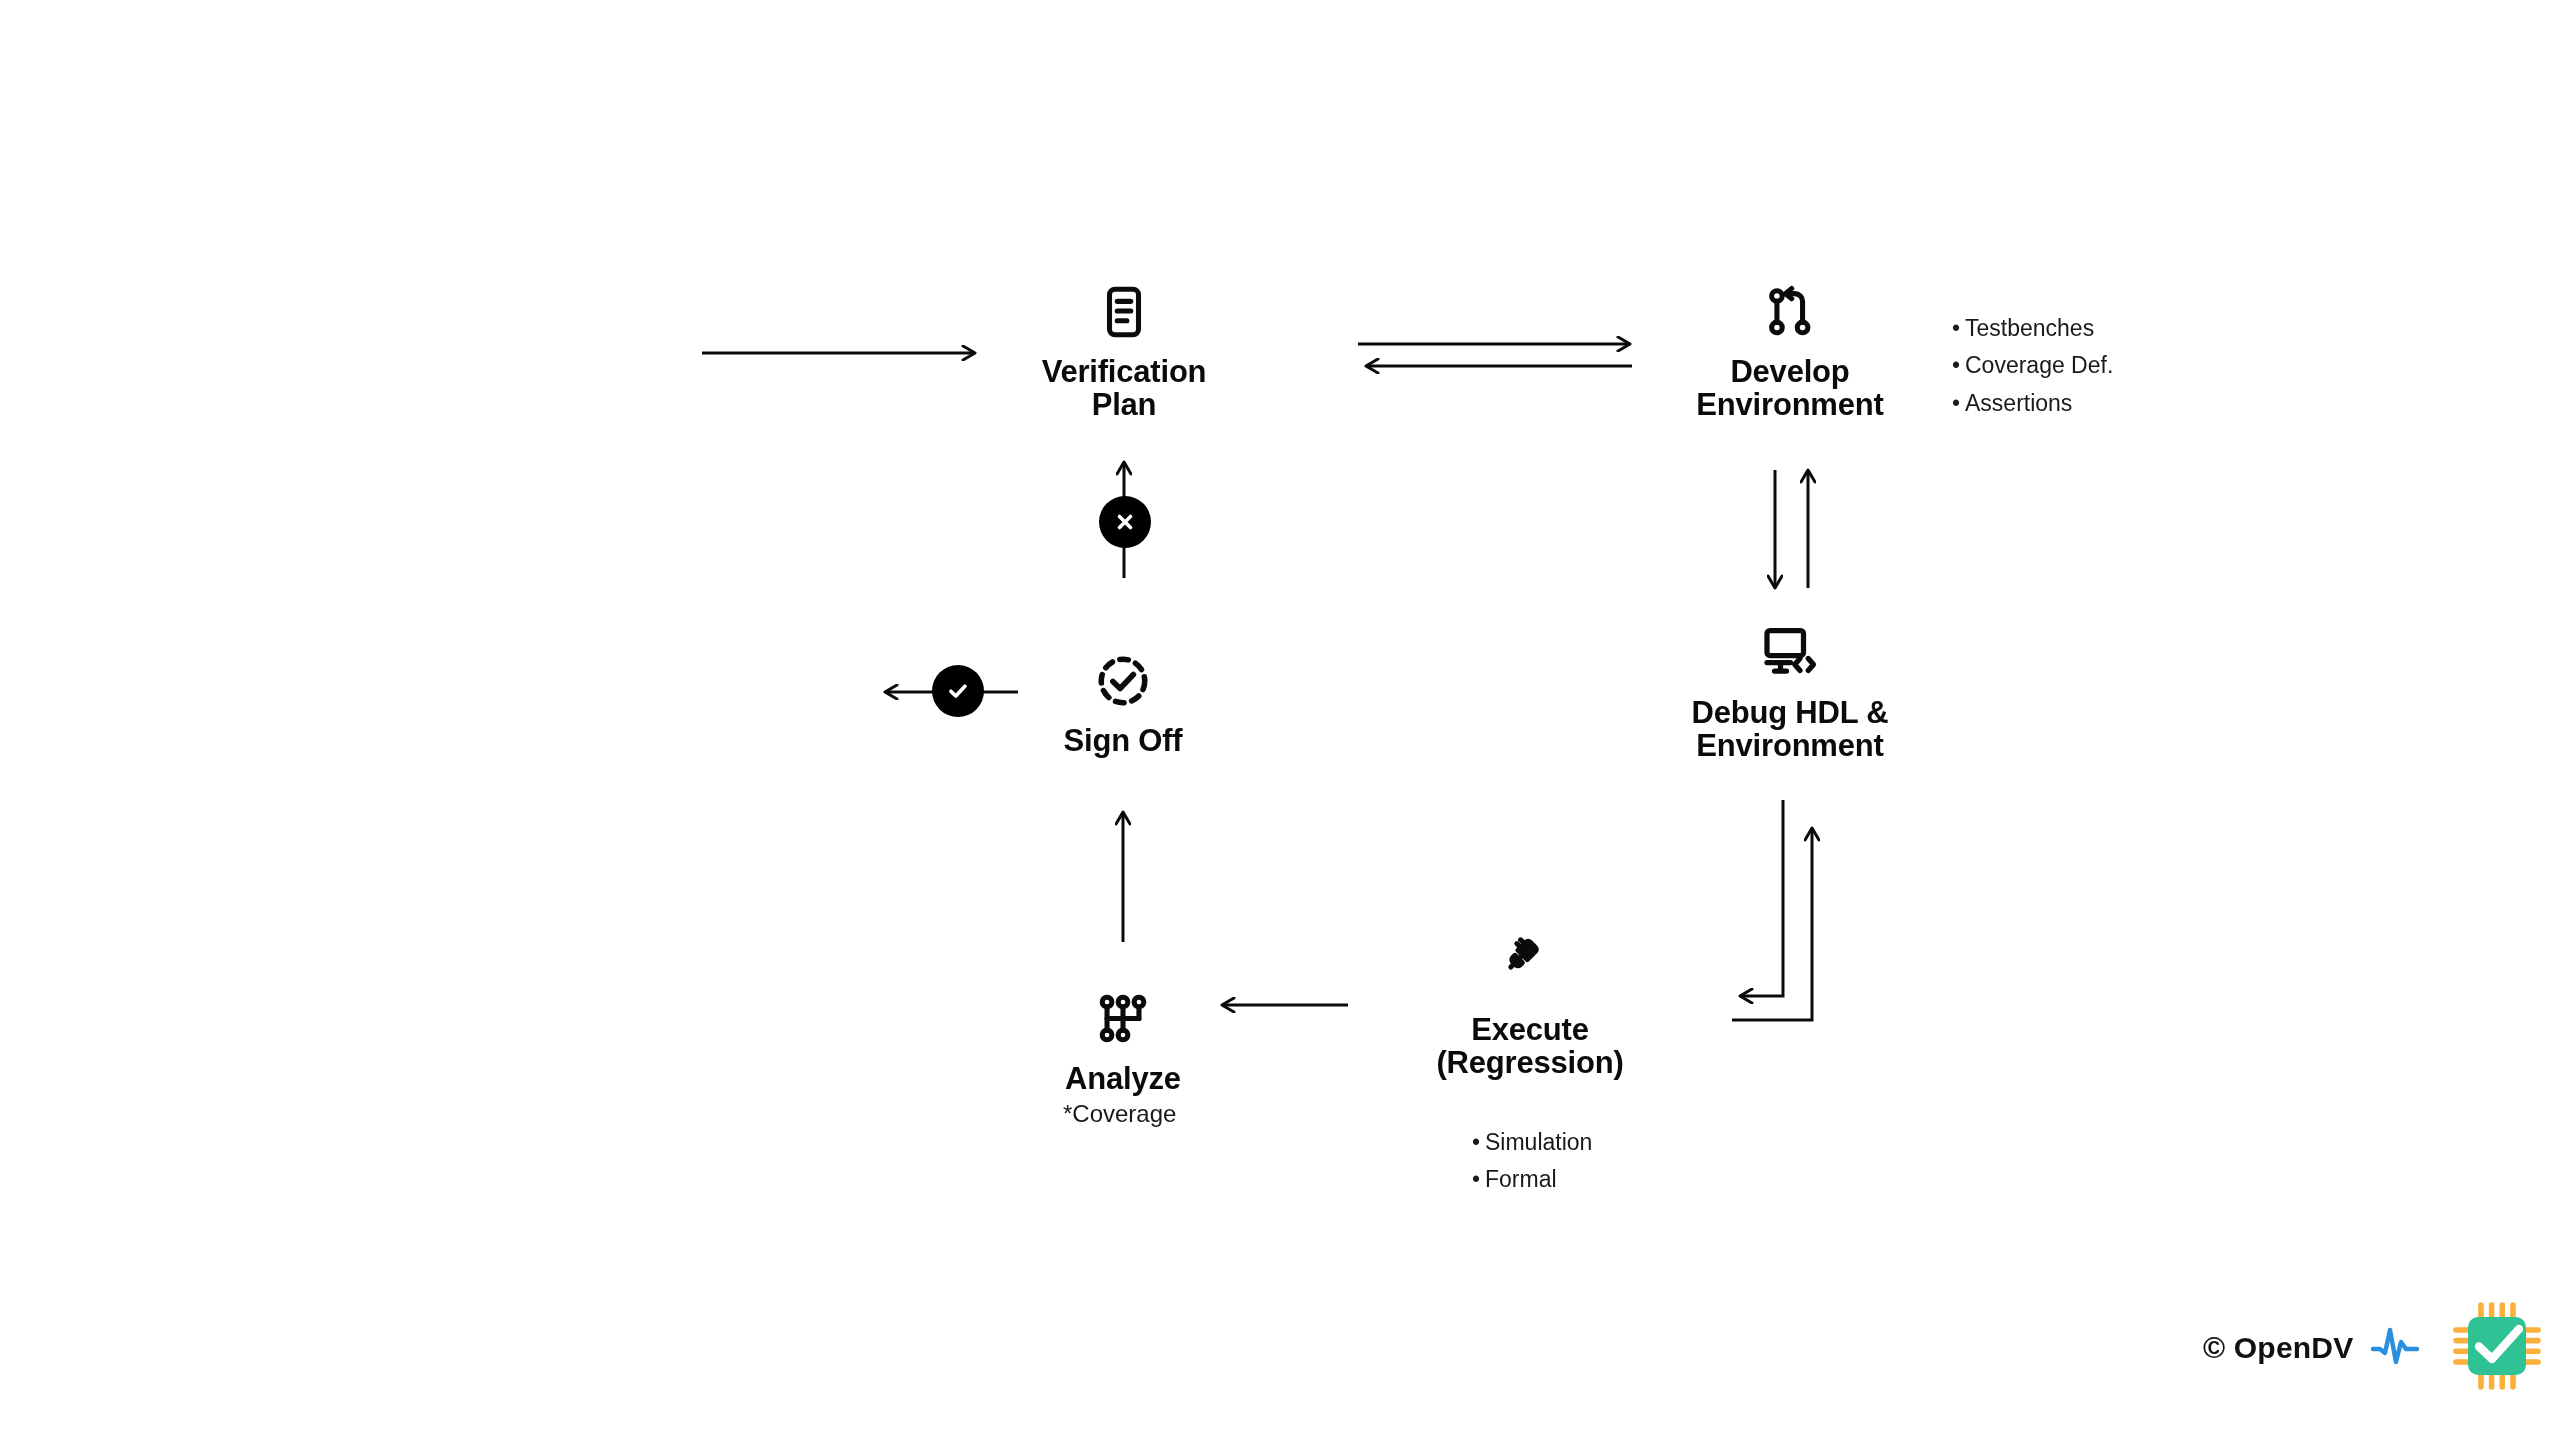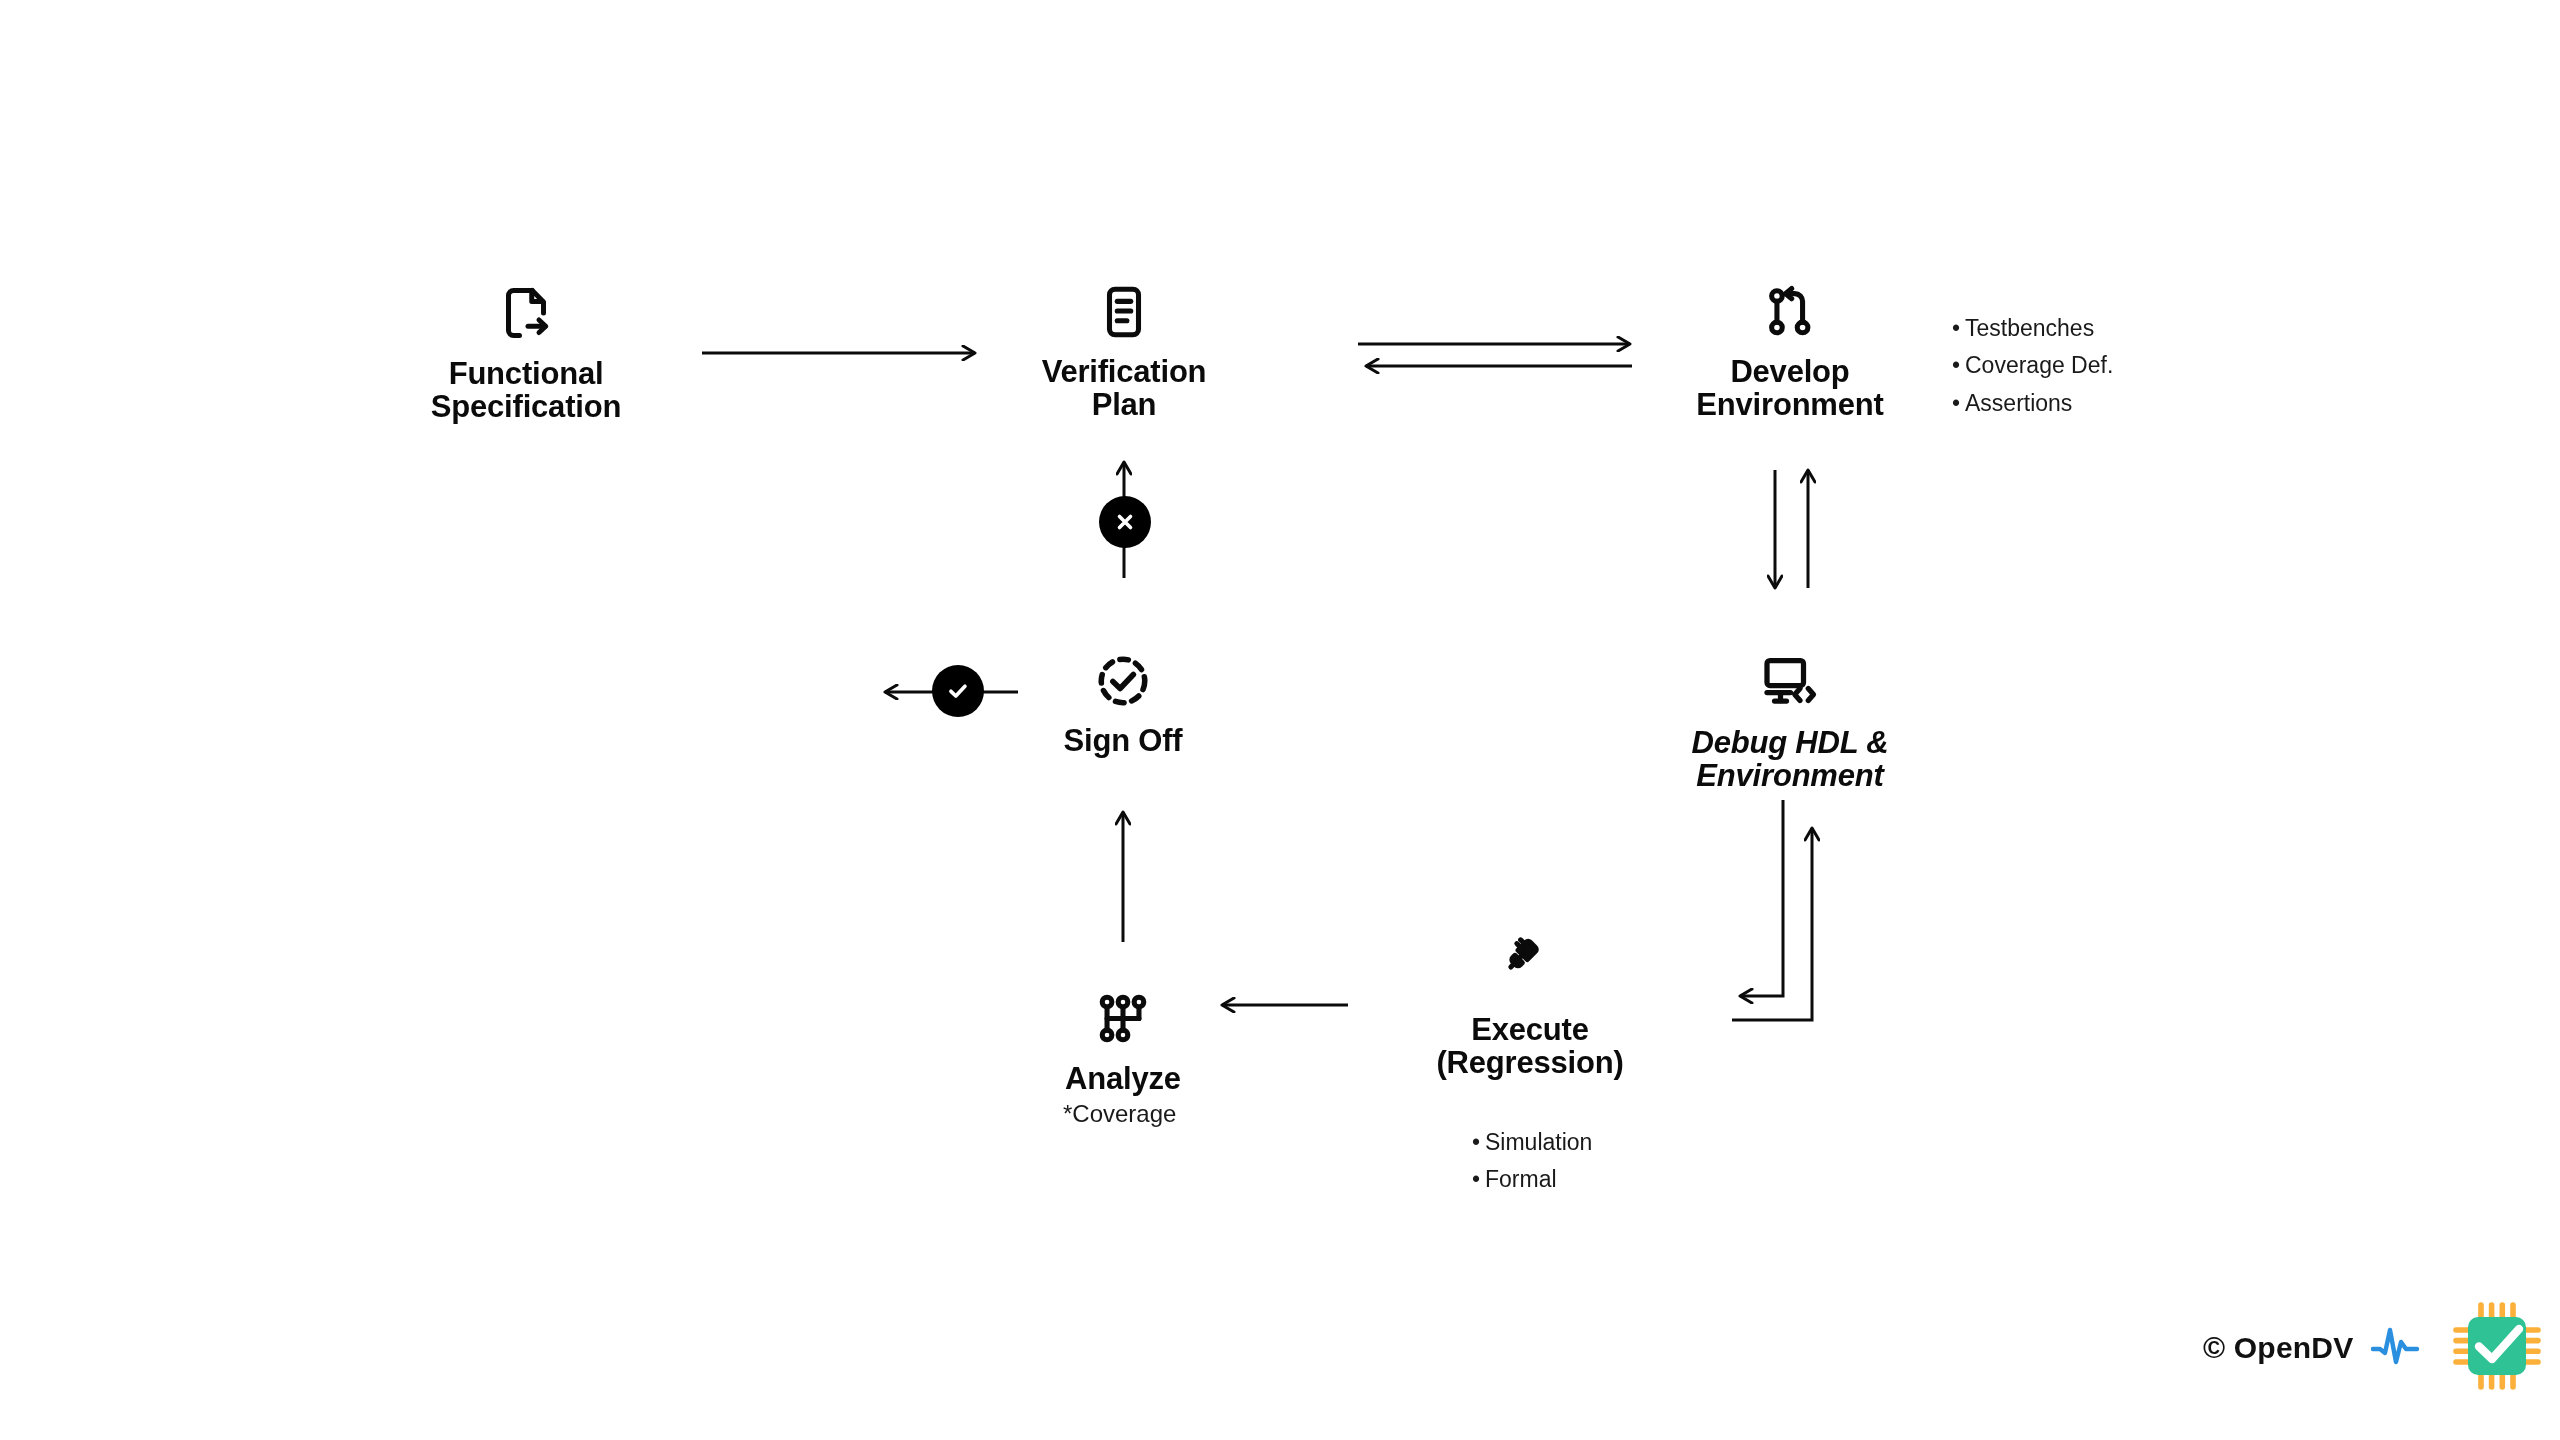"Functional" div.node { html: <div> <span> <svg> <path></path> <path></path> <path></path> <path></path> <path></path> </svg> </span> <span>Functional Specification</span> </div> -> none }
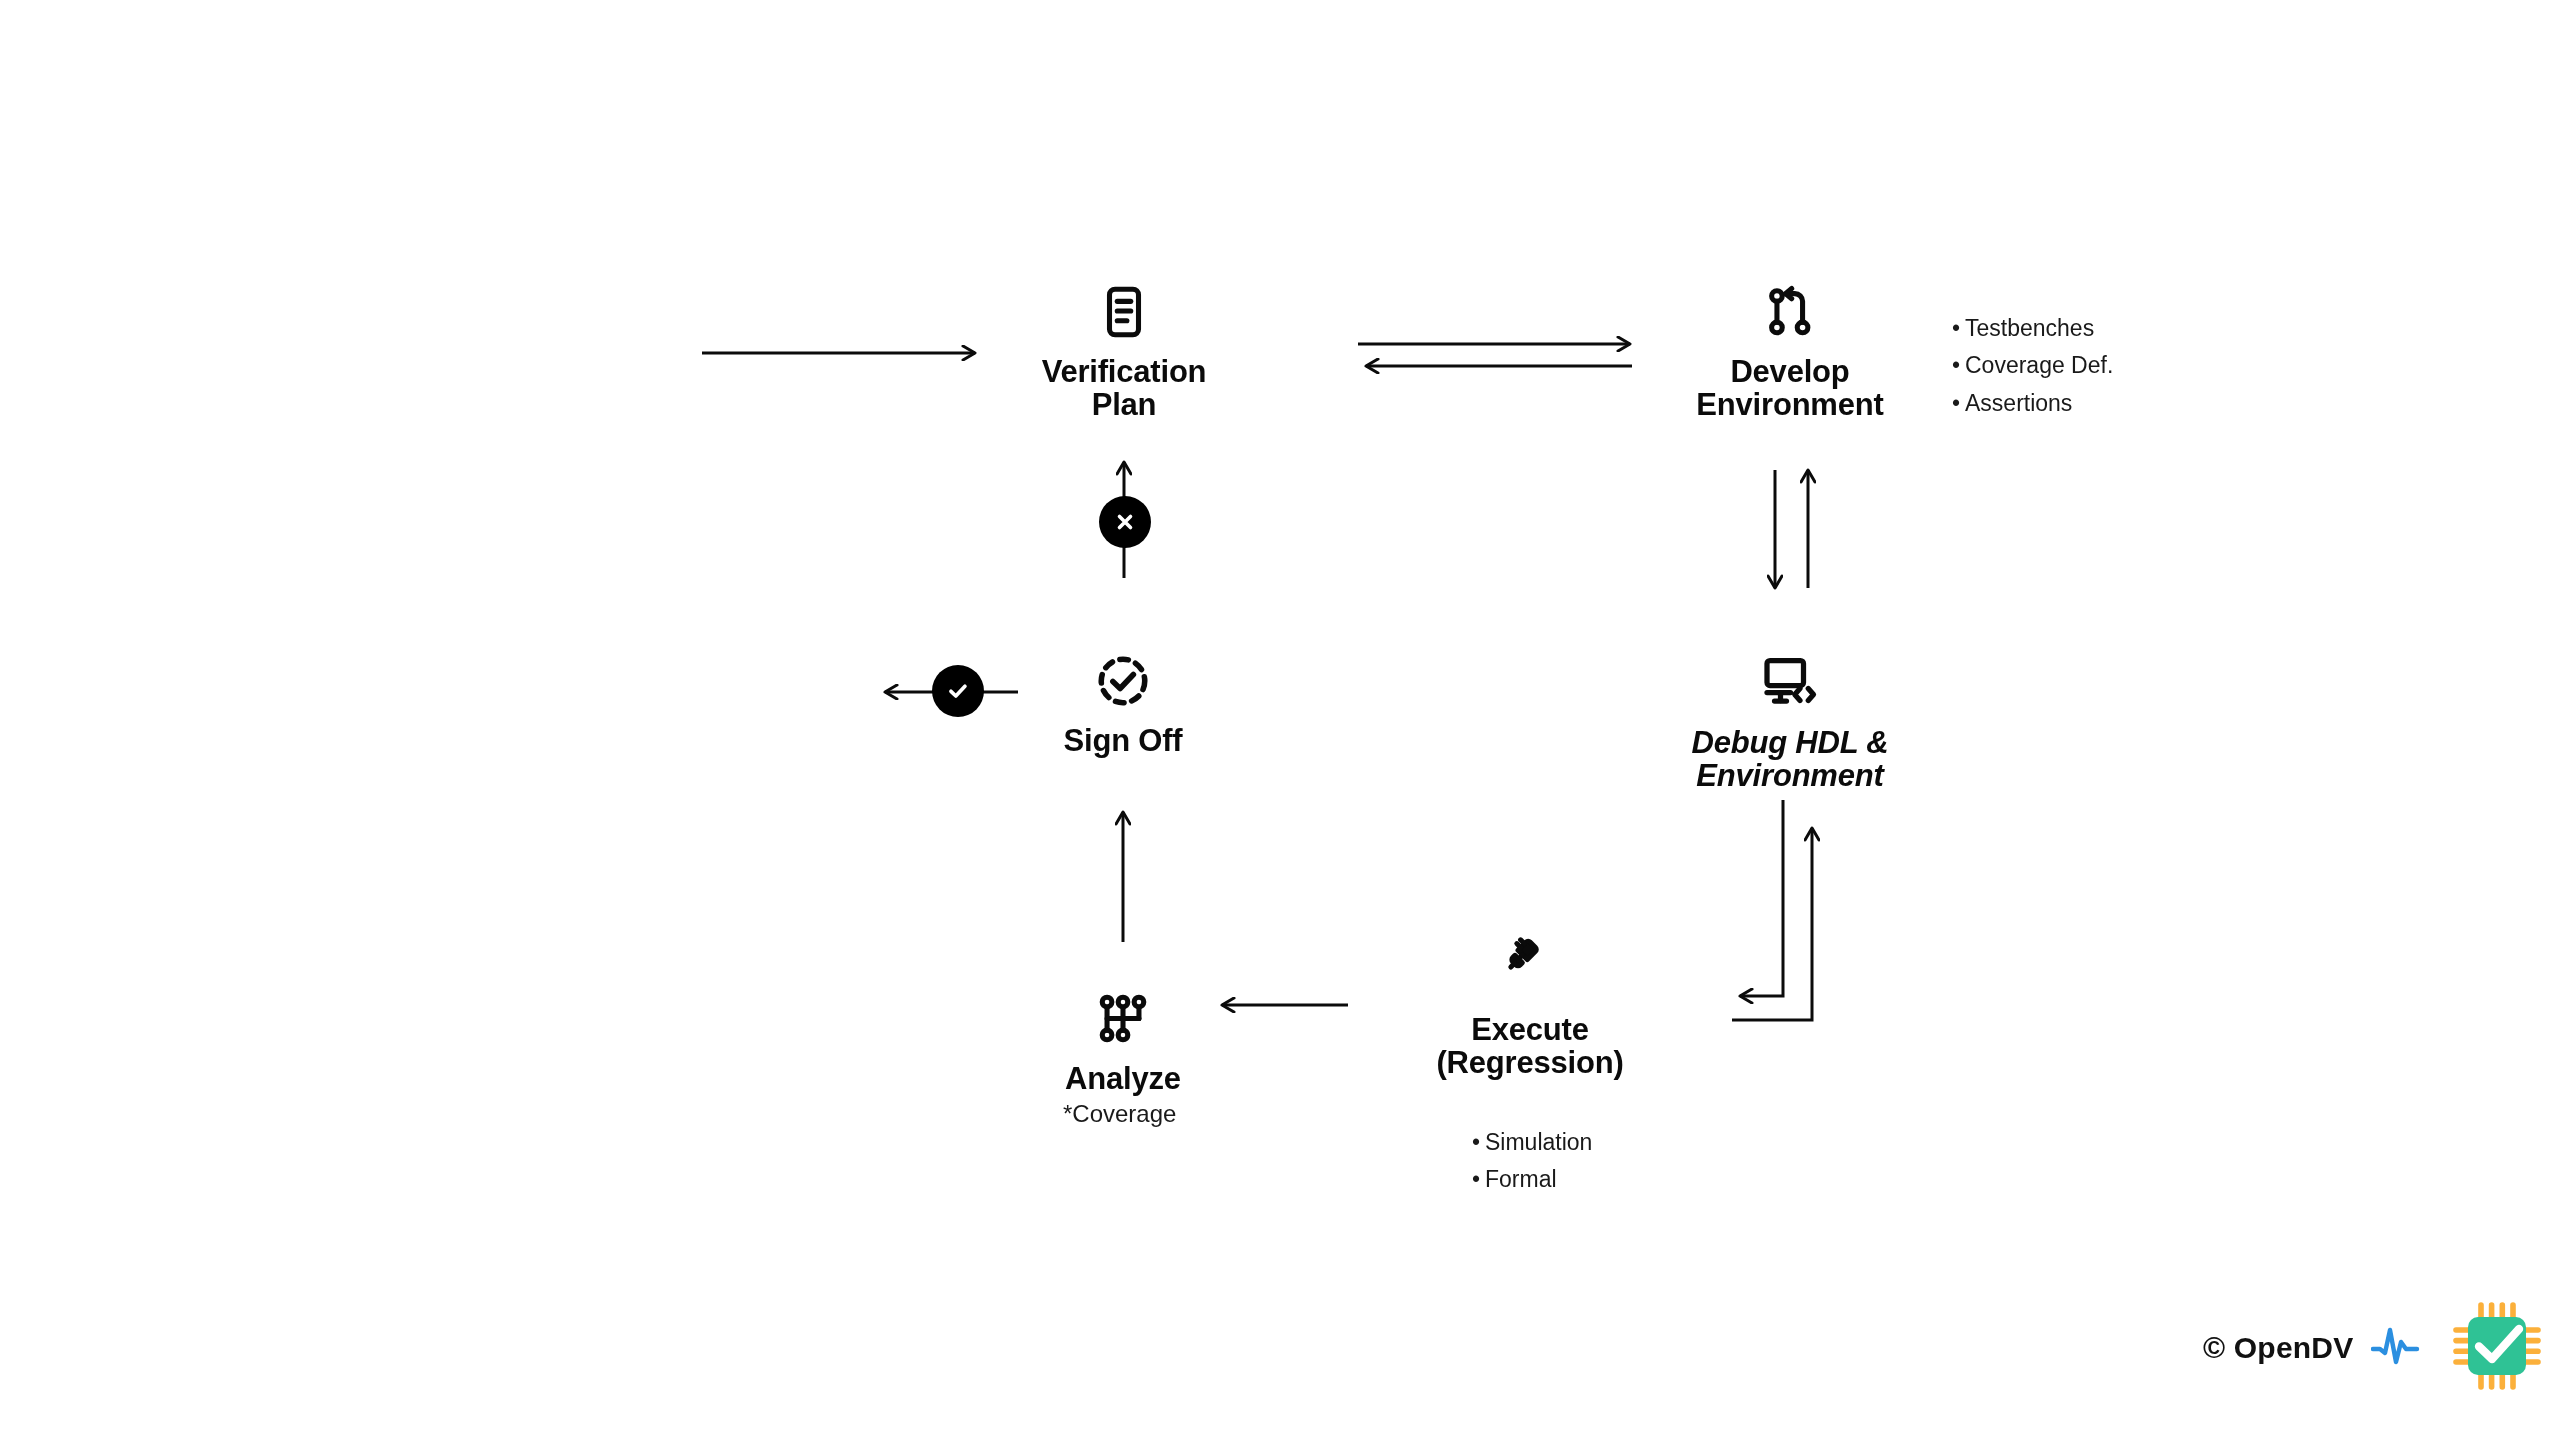"Debug HDL &" div.node { font-style: italic -> none; top: 652px -> 622px }
